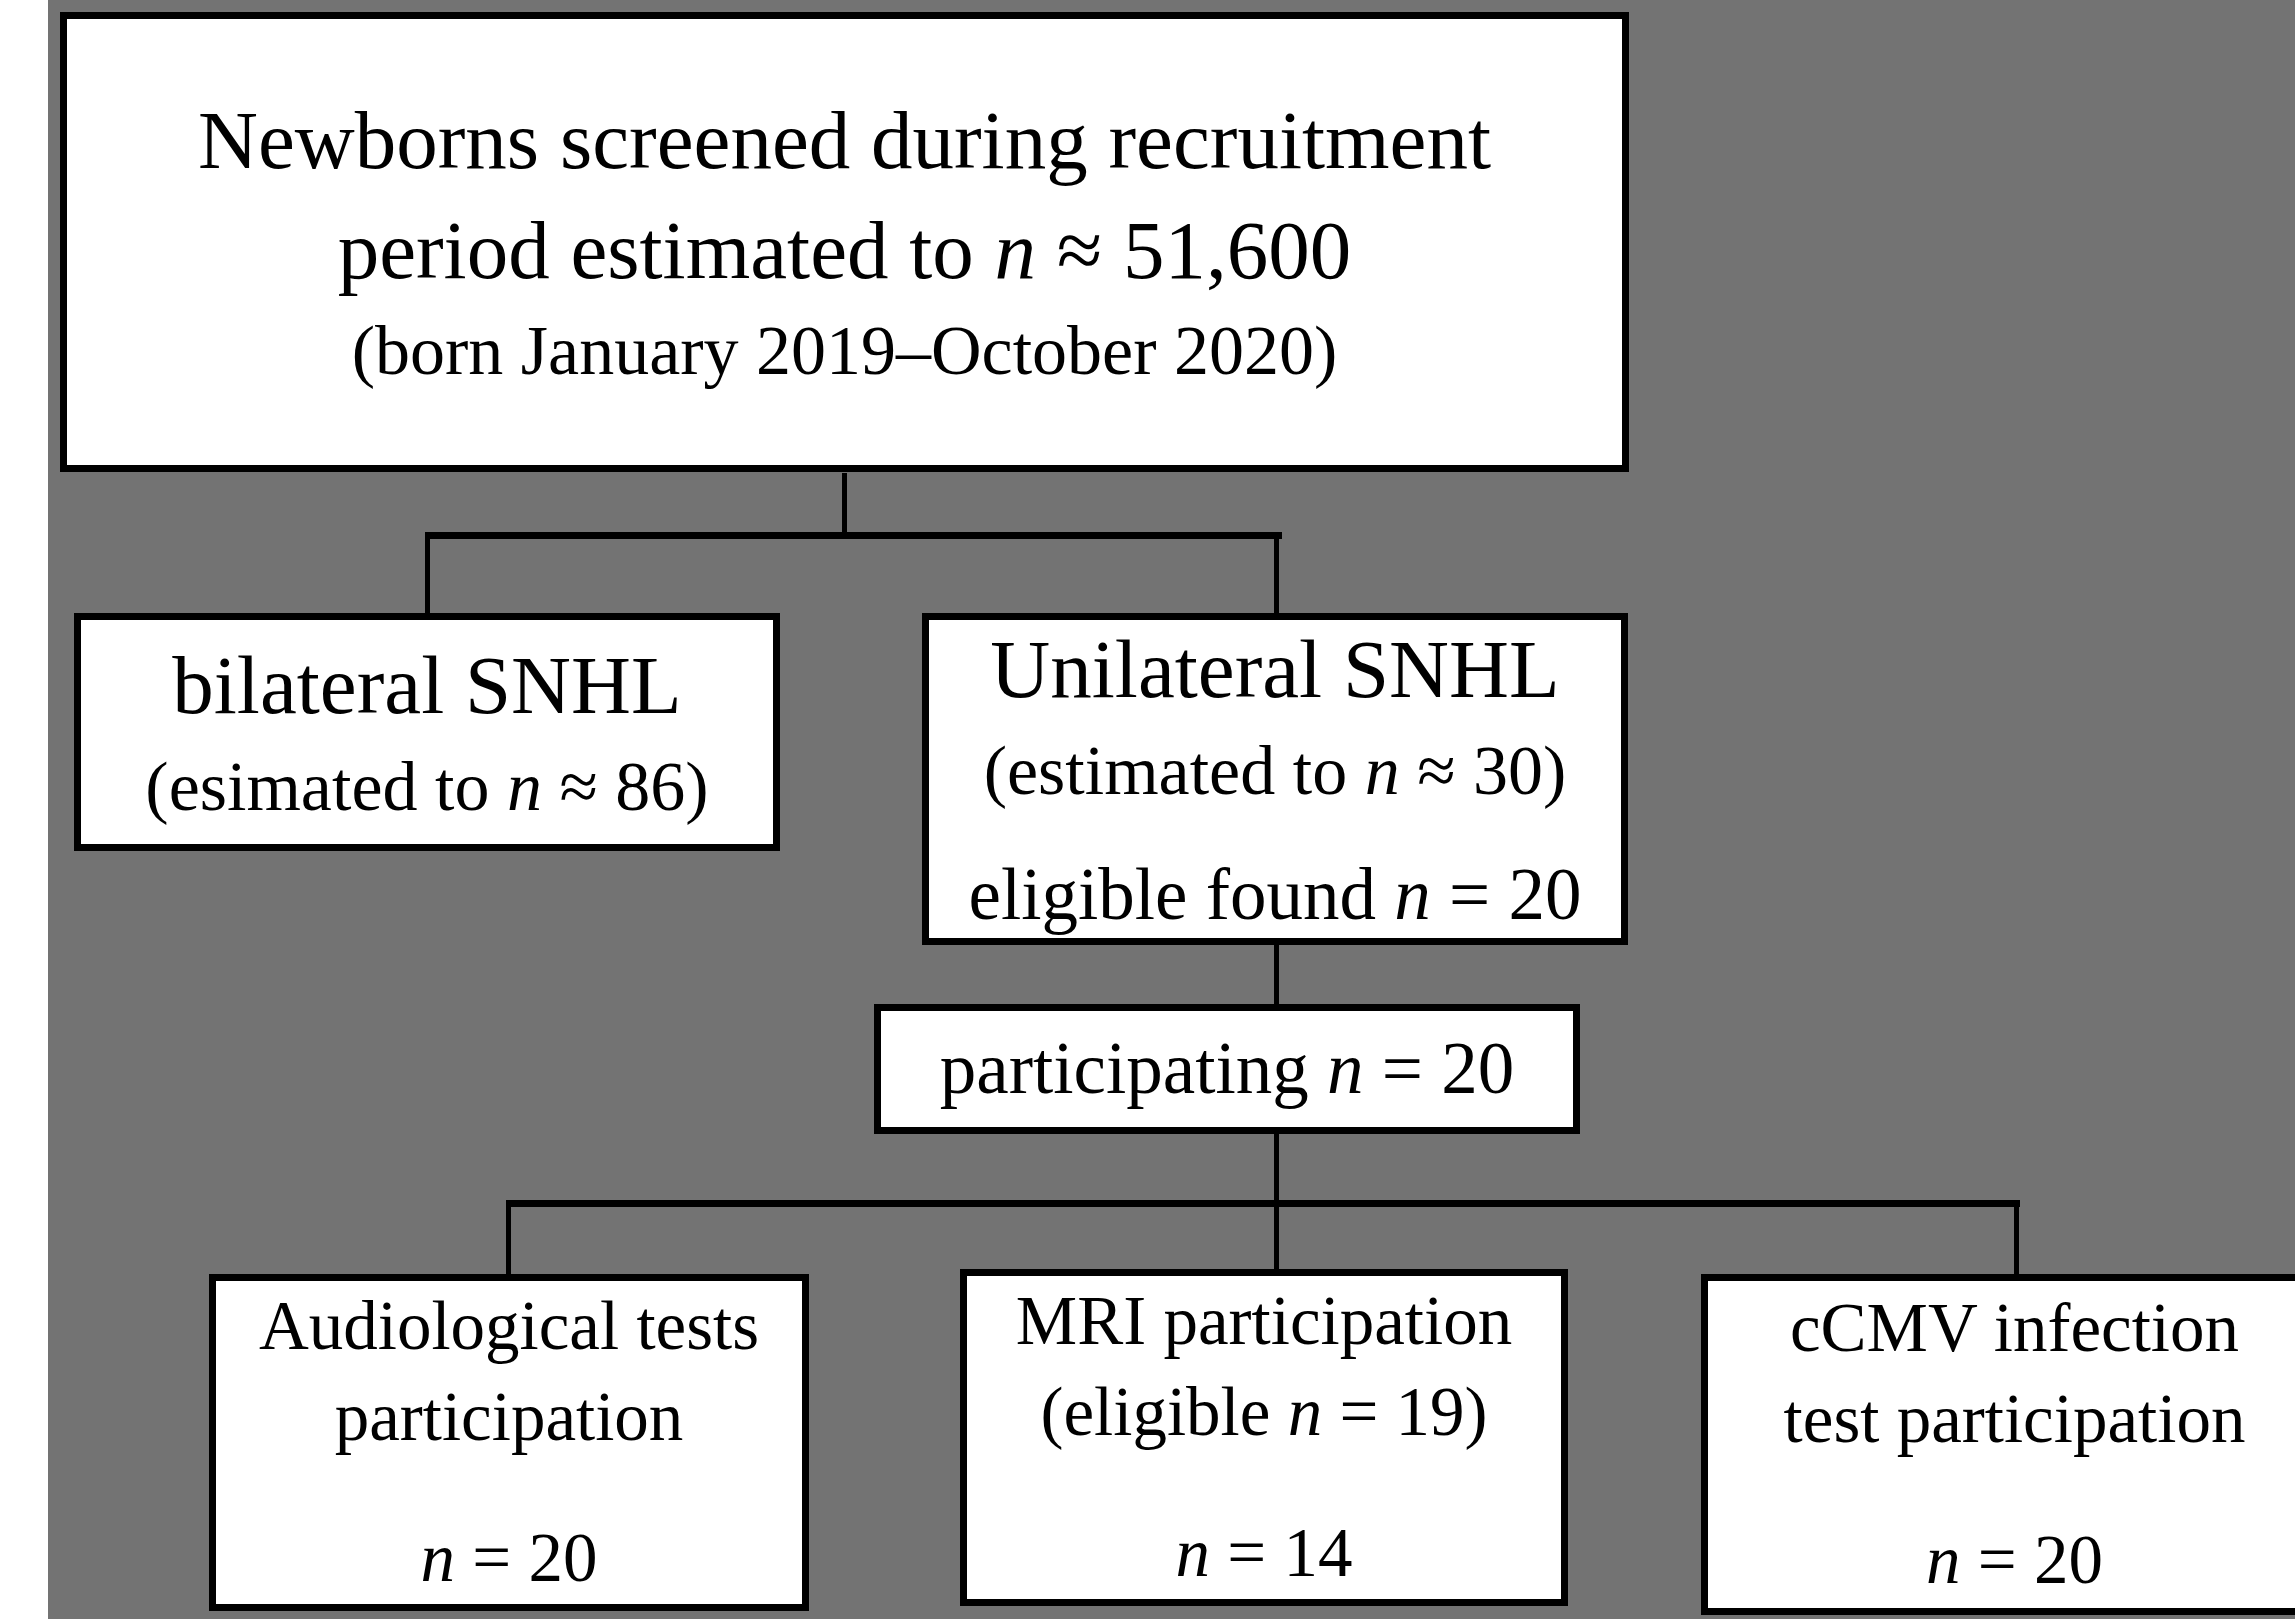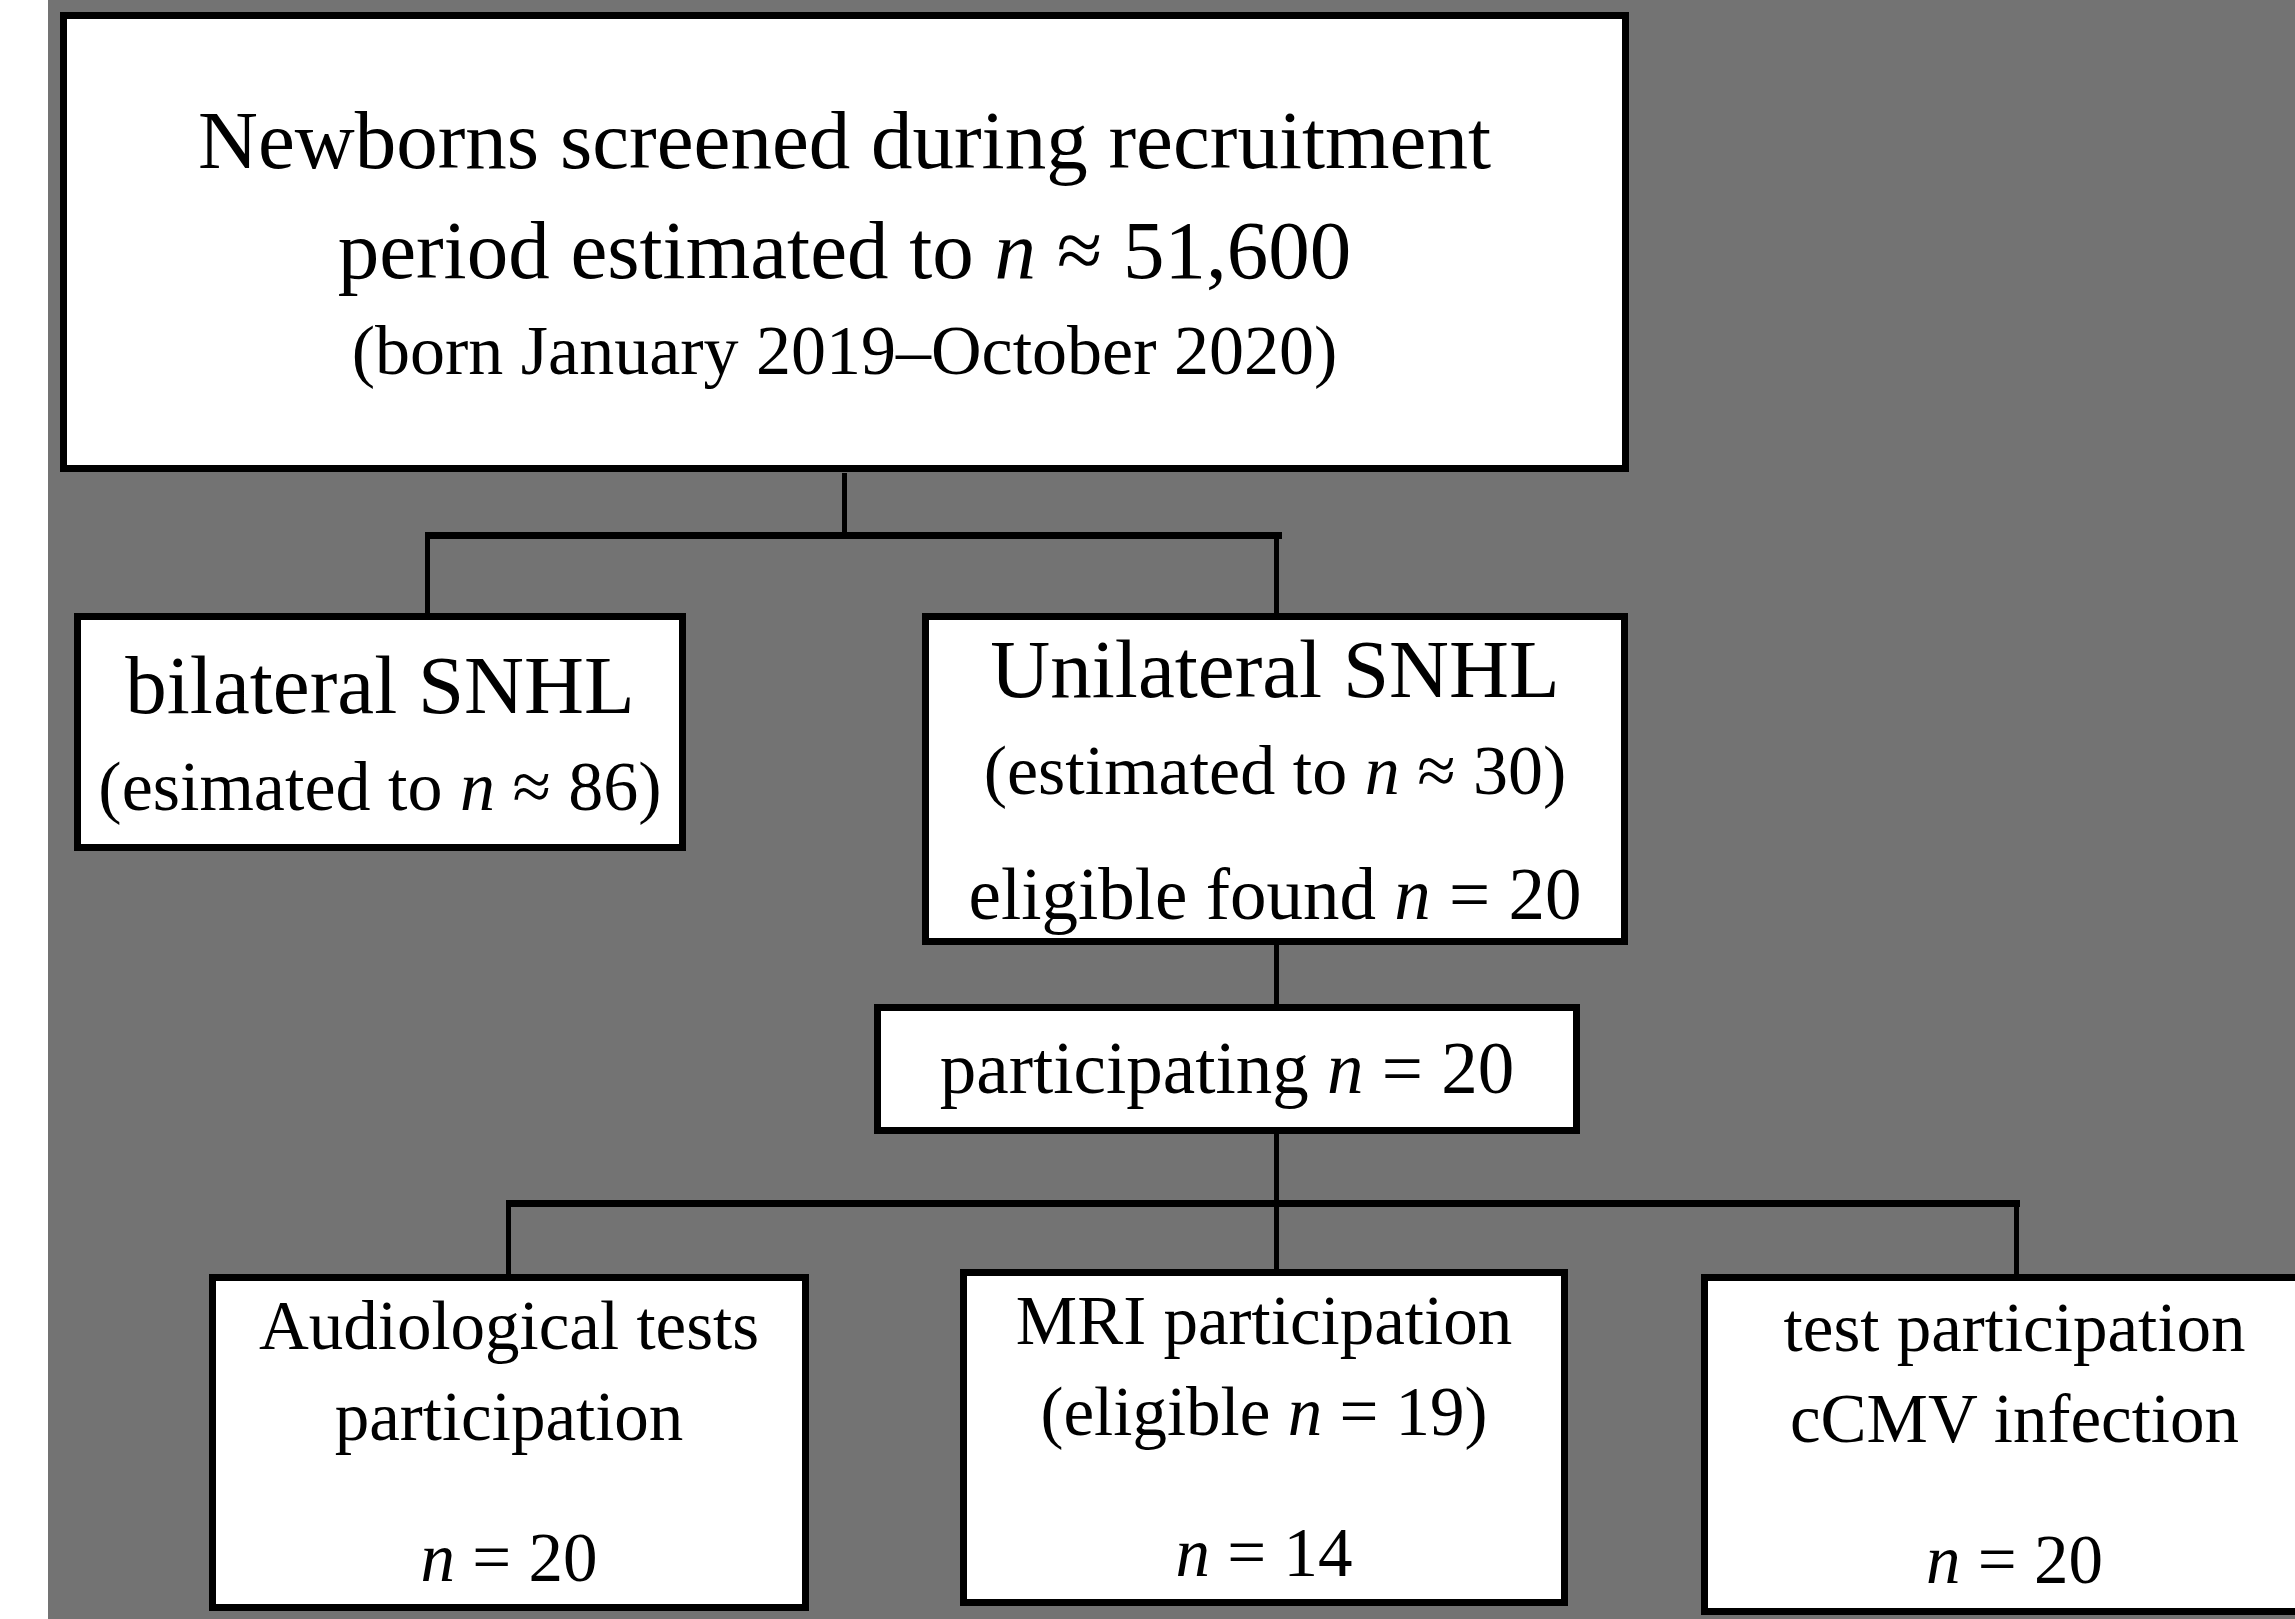"bilateral SNHL" div.box { width: 612px -> 706px }
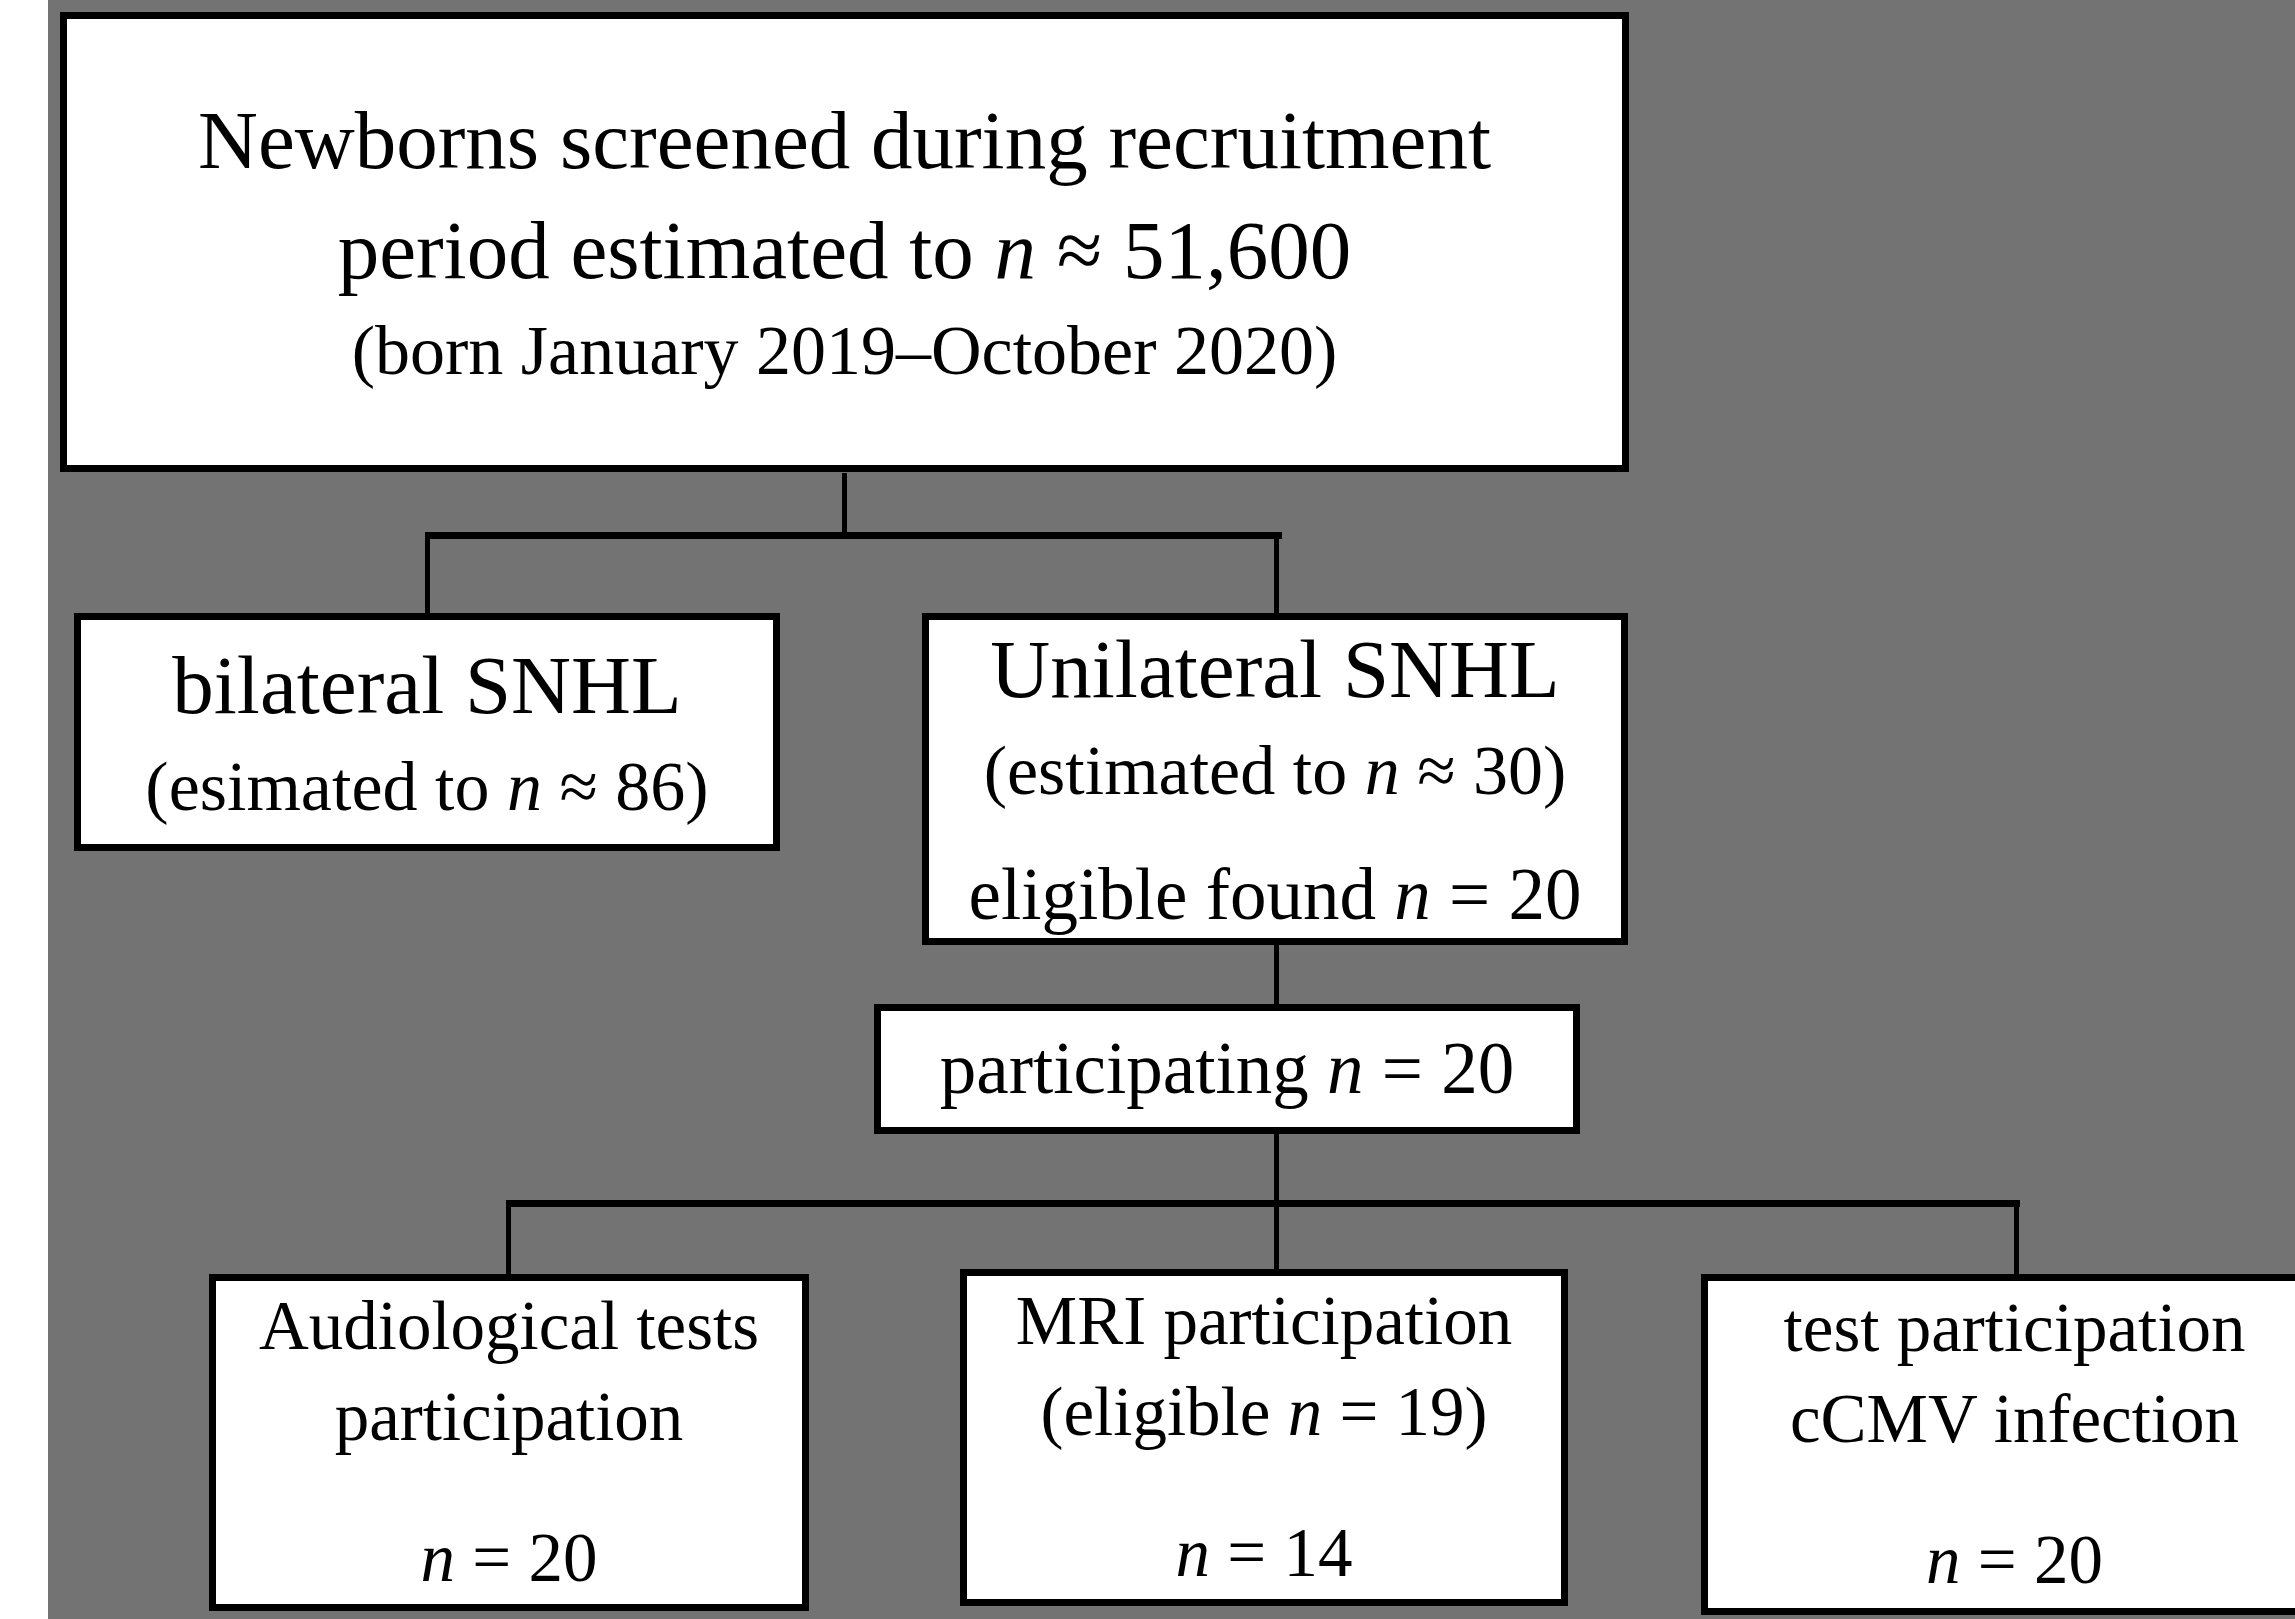"test participation" div.ln { order: before "cCMV infection" -> after "cCMV infection" }
